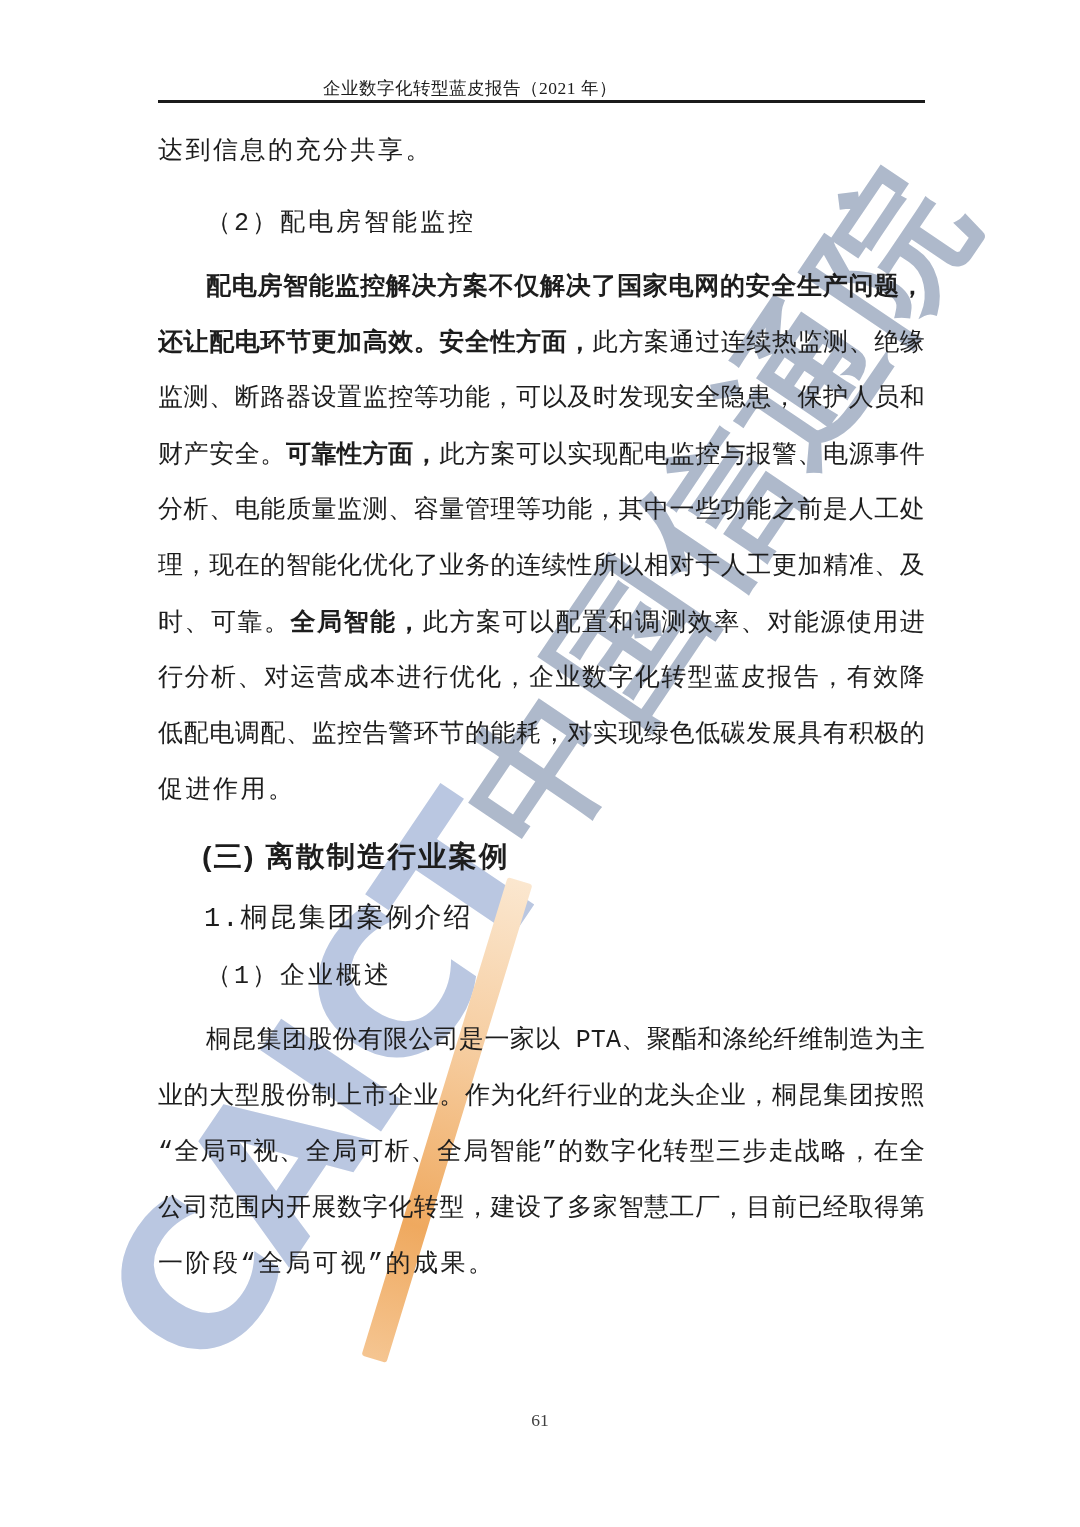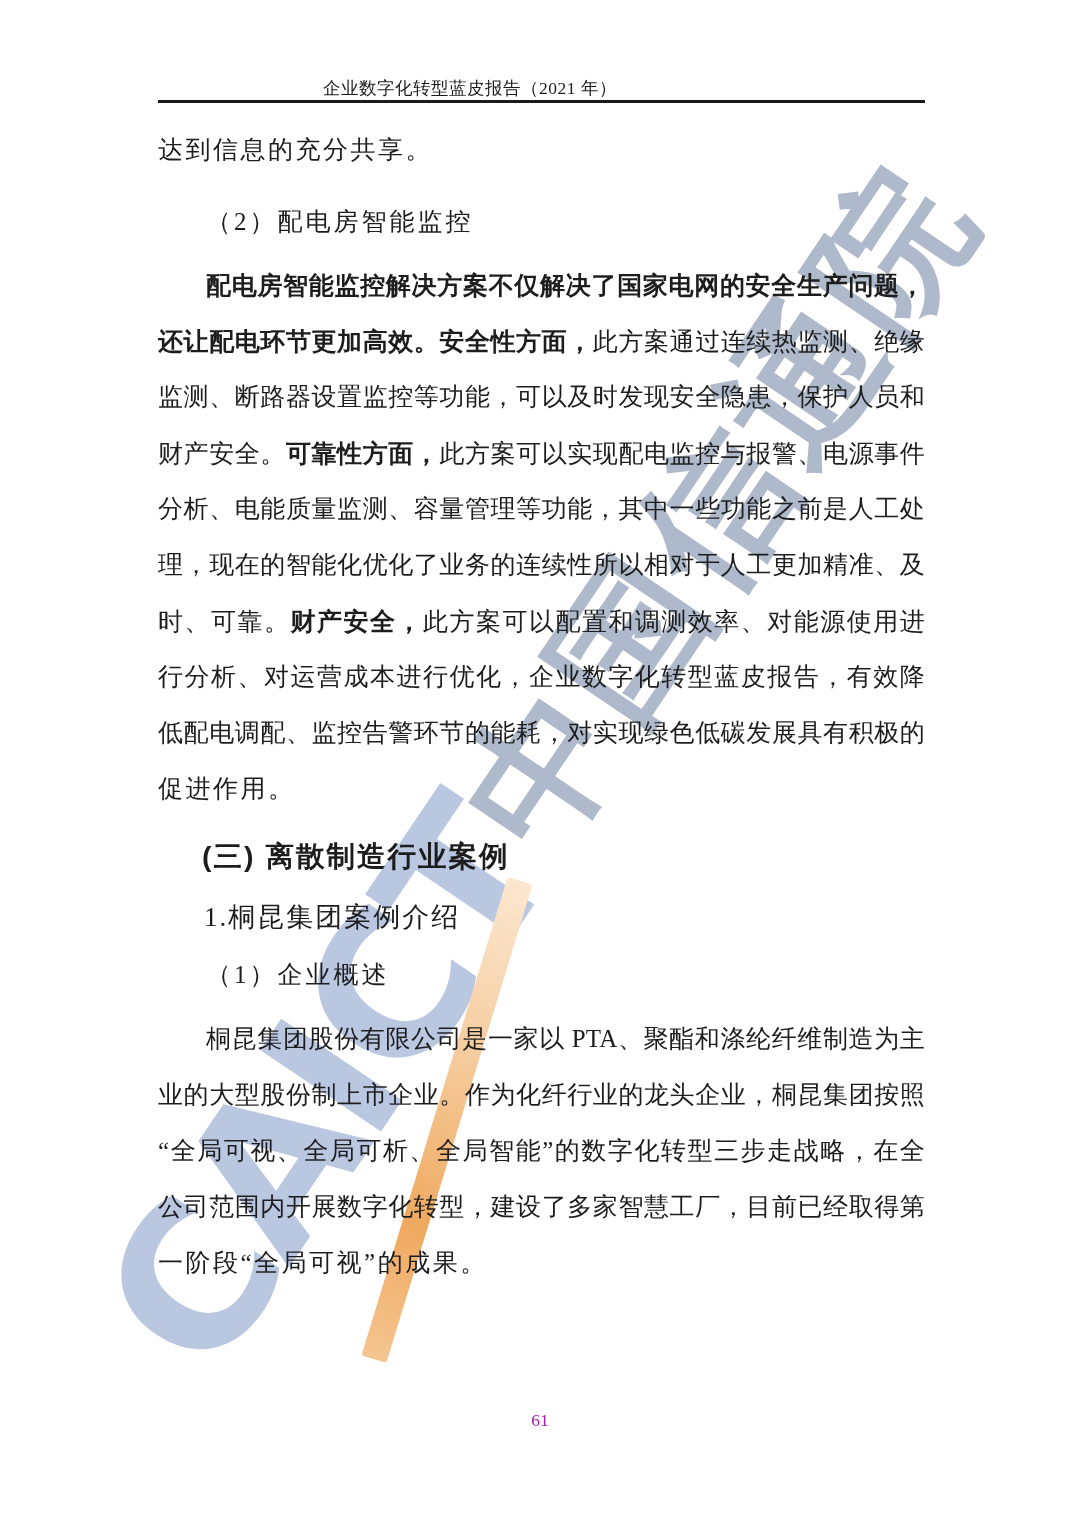"达到信息的充分共享。" .r { font-family: Liberation Serif, serif -> Liberation Mono, monospace }
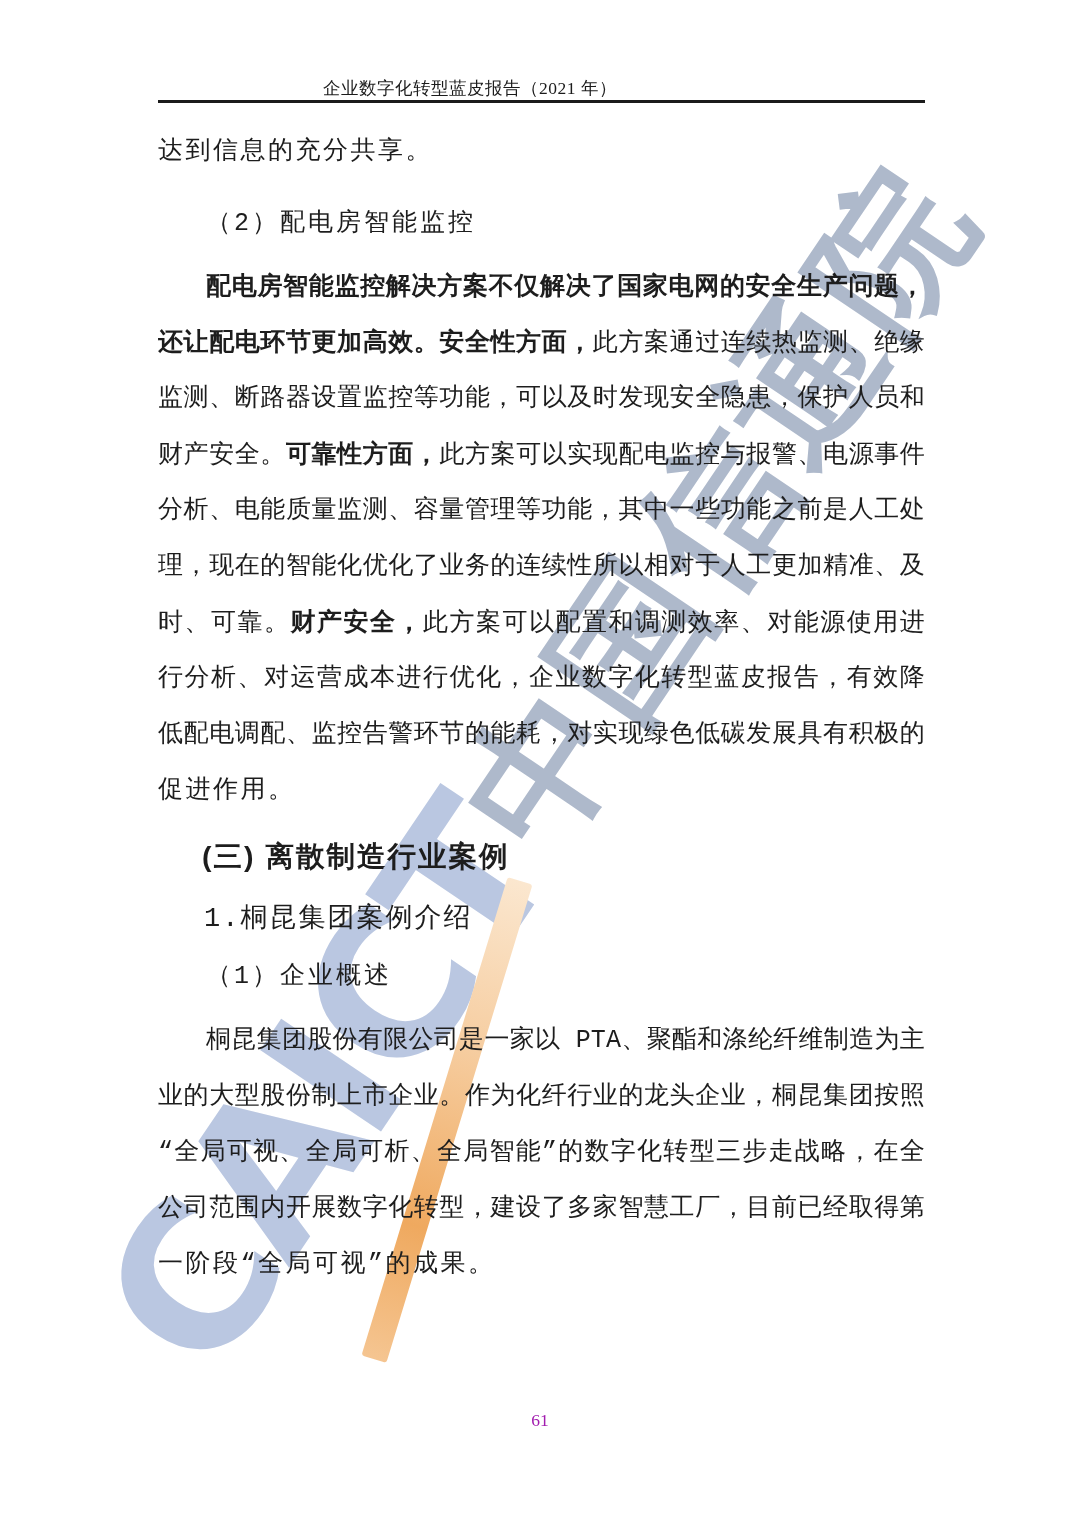"财产安全，" span.b { text: 财产安全 -> 全局智能 }
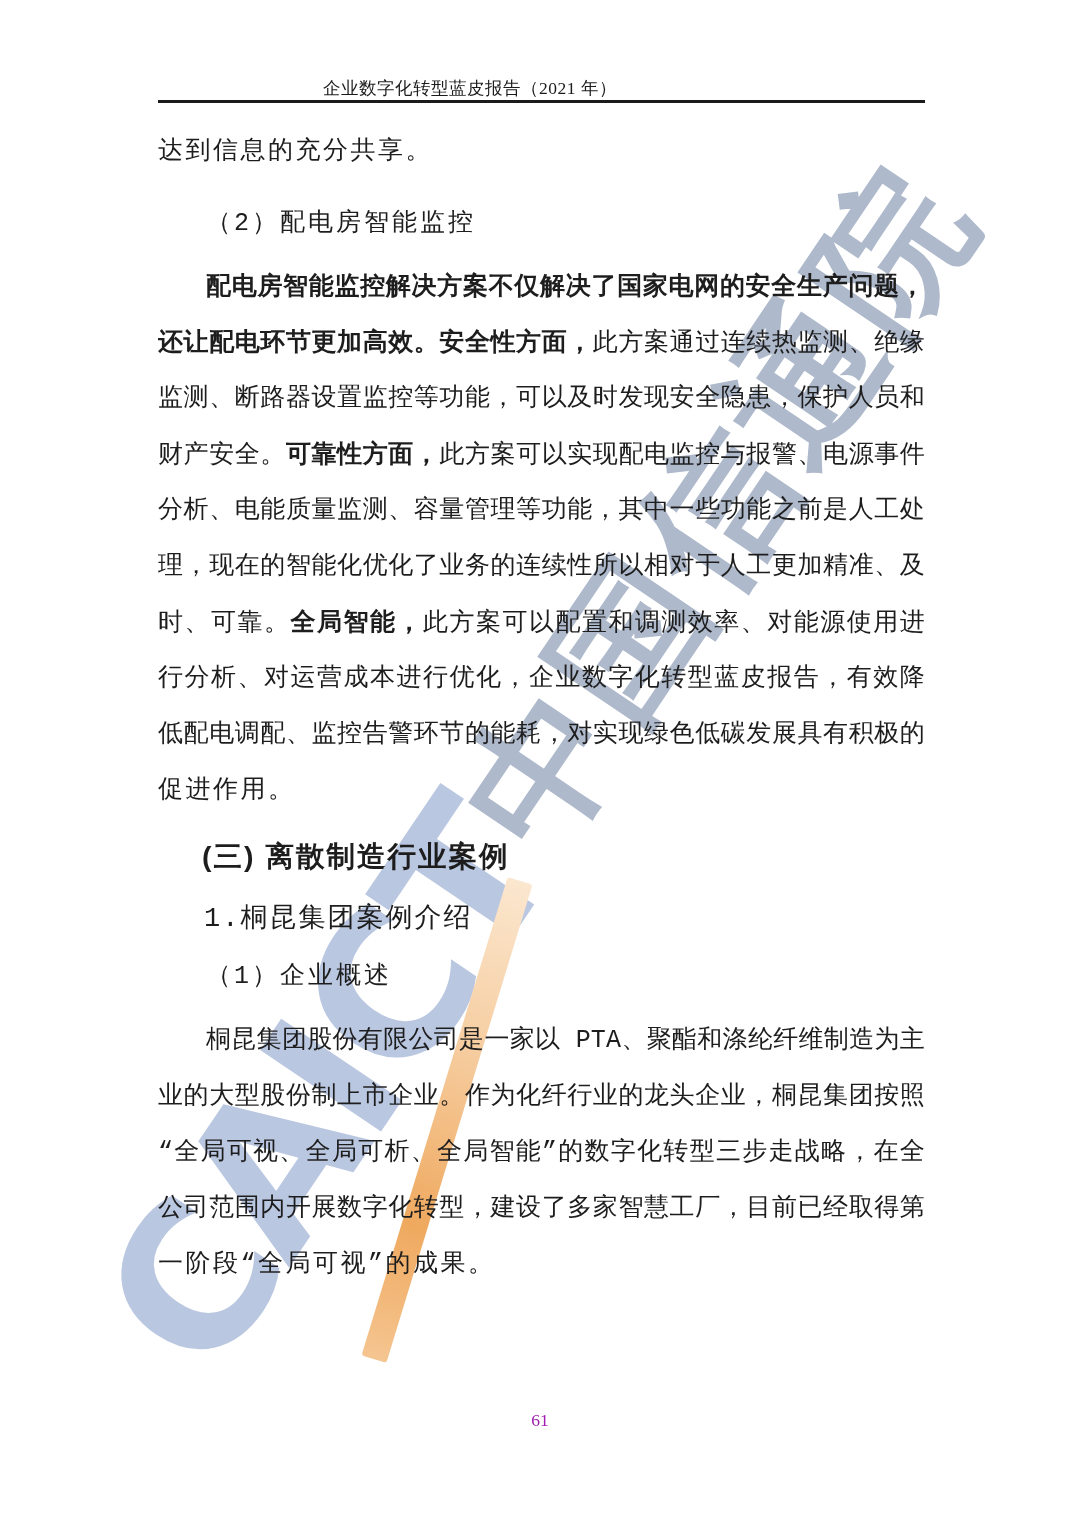"61" .page-num { color: #a21caf -> #404040 }
